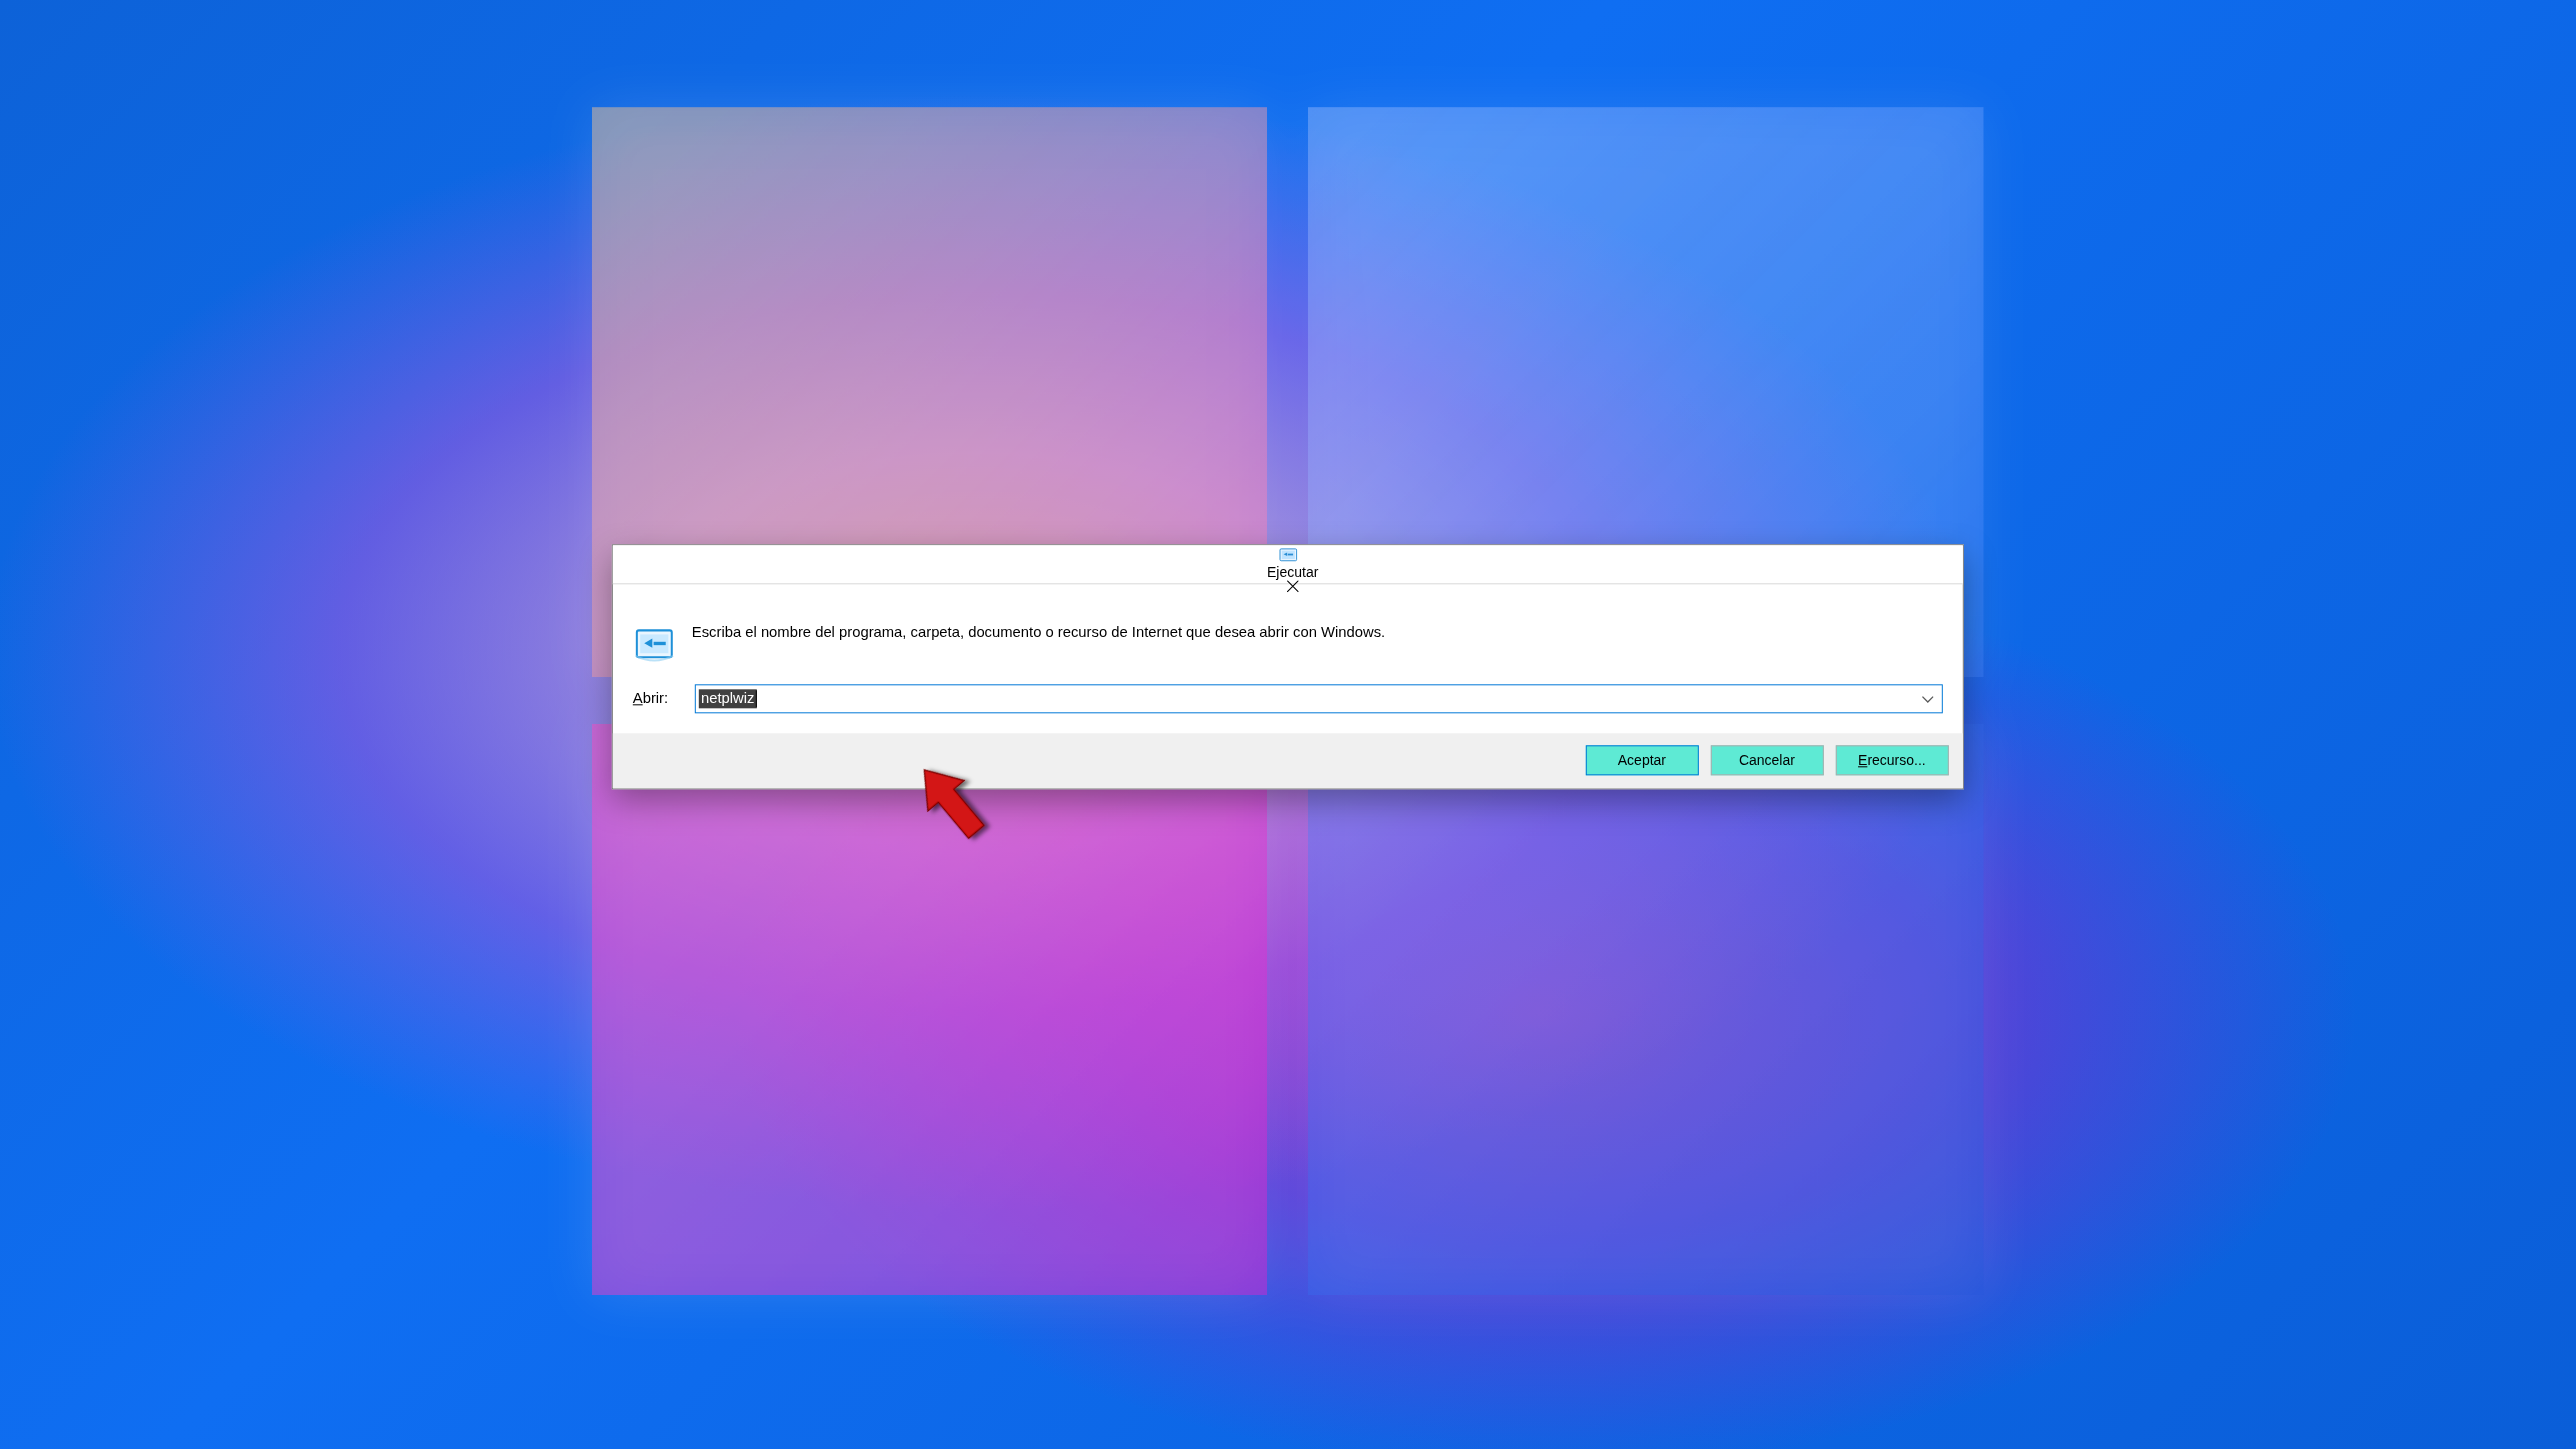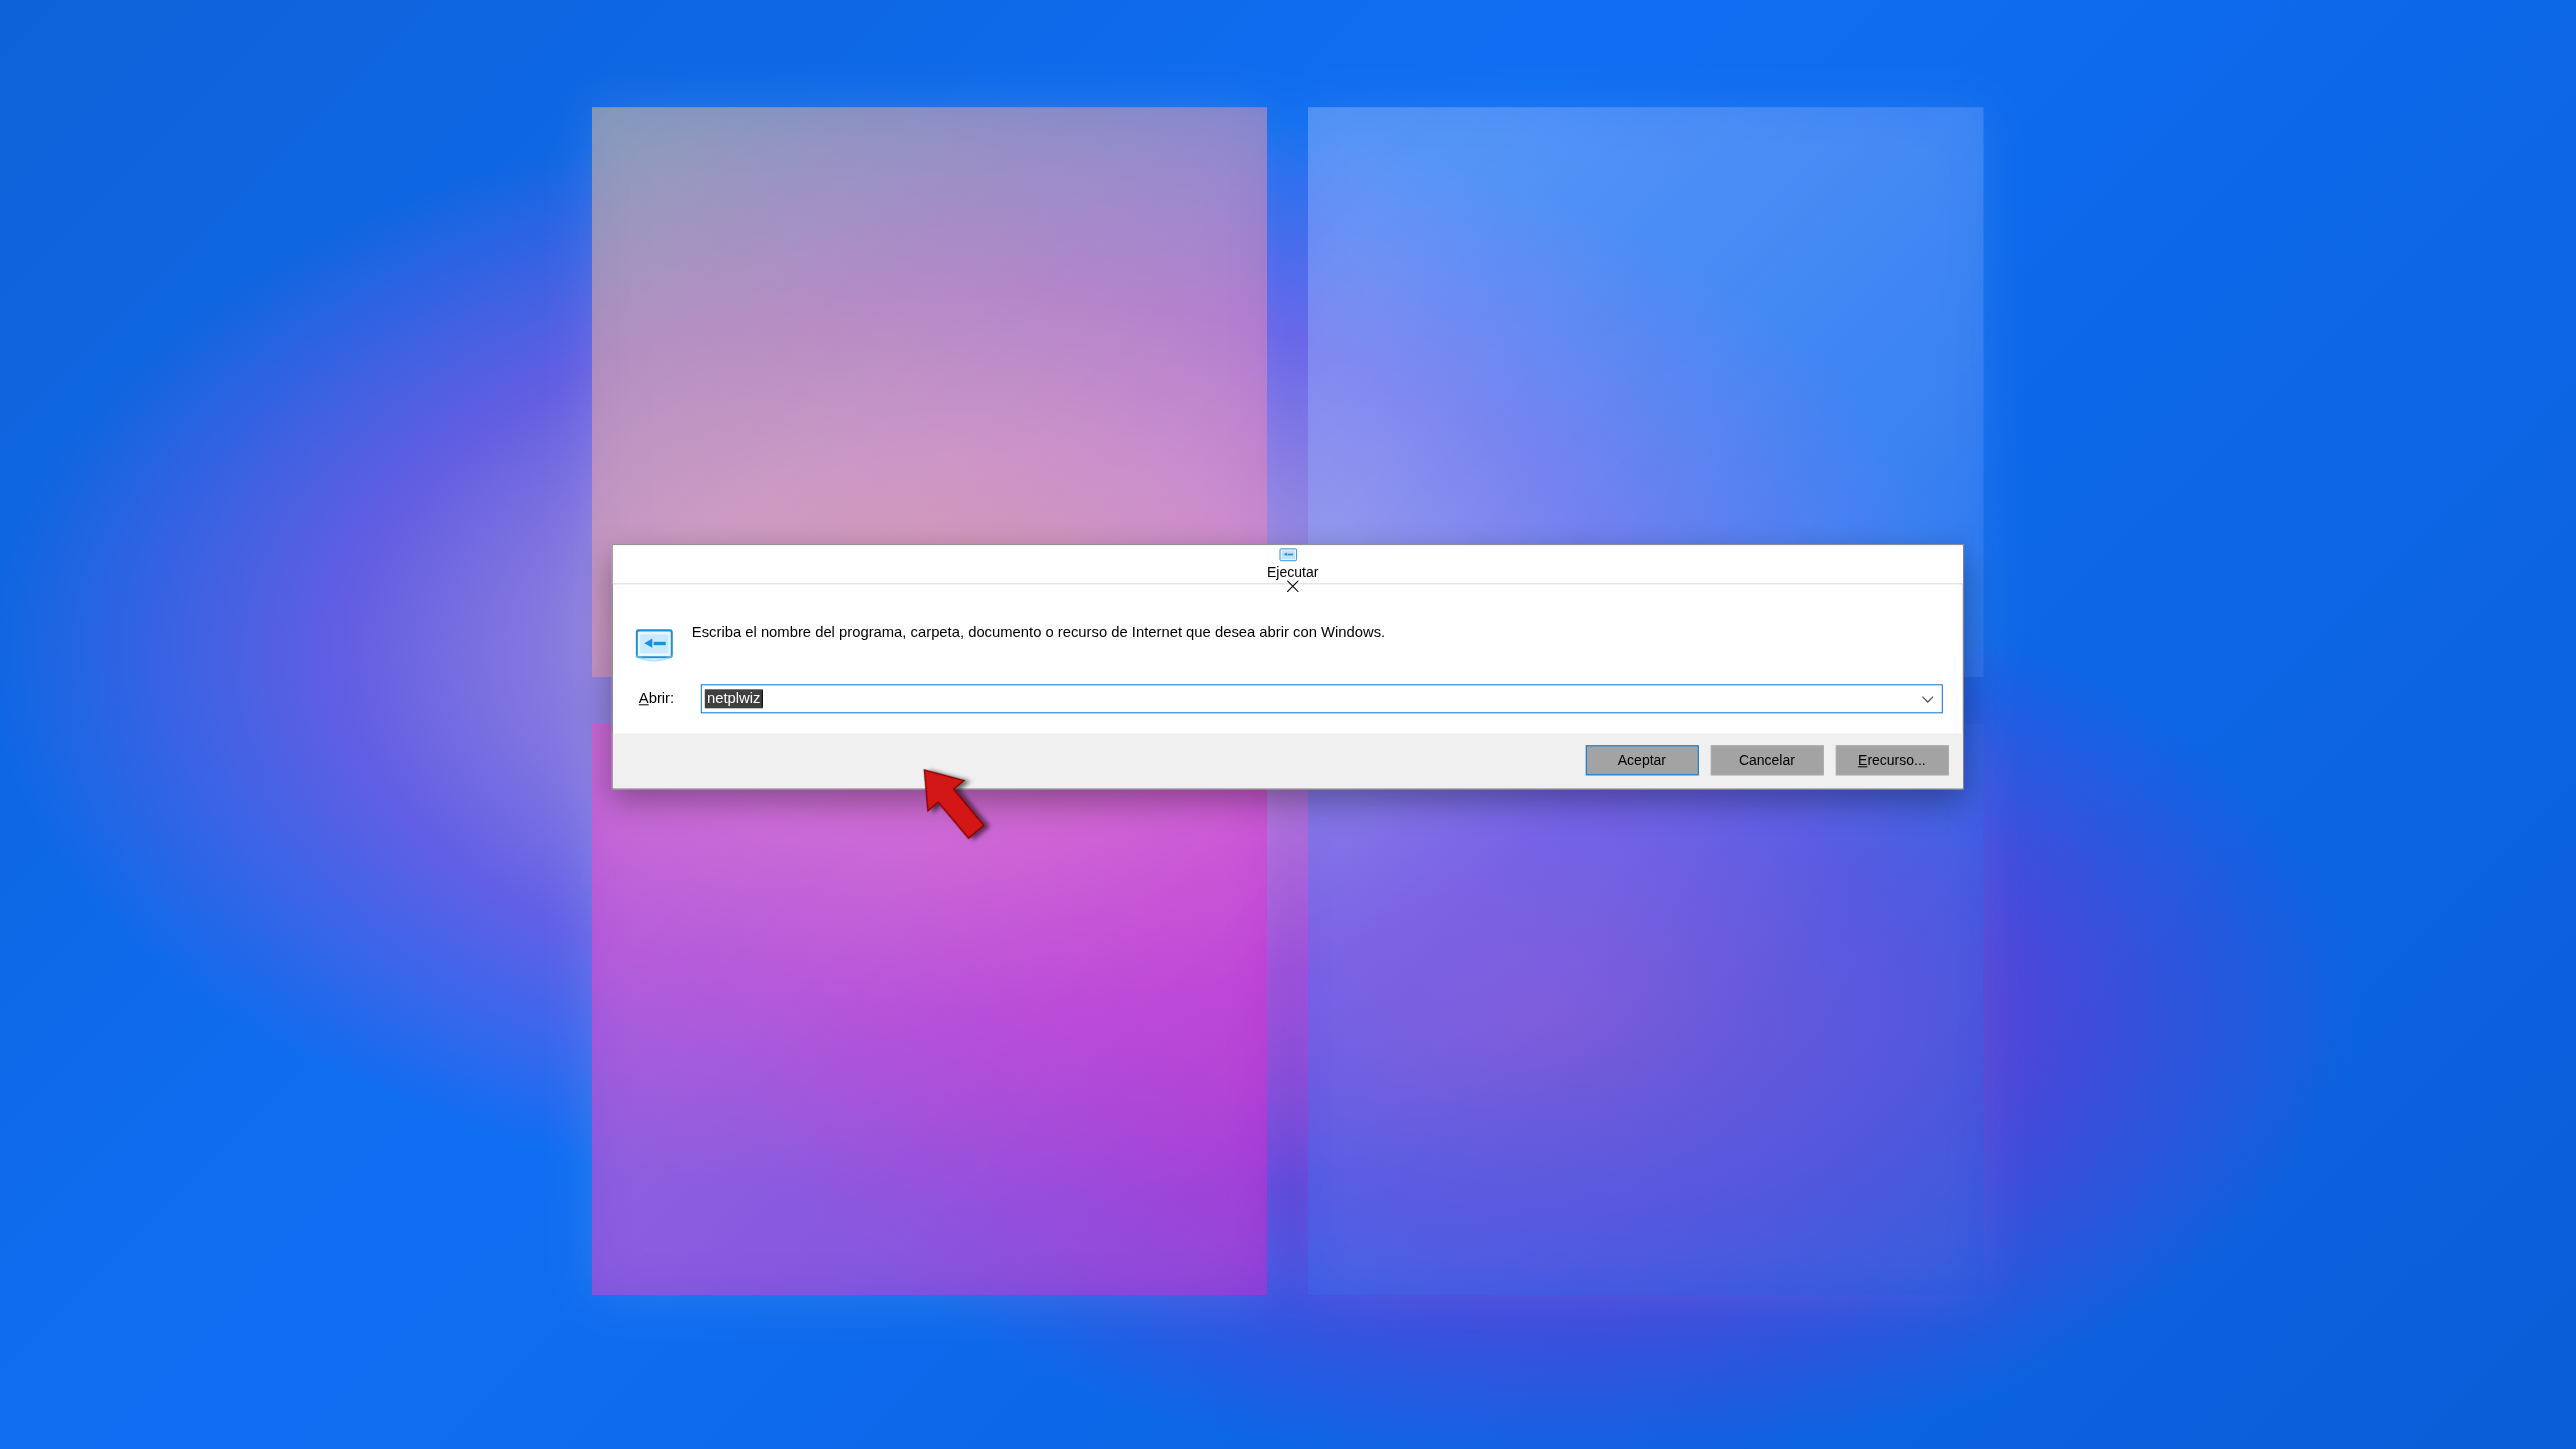"Abrir:" .input-row { margin-left: 6px -> none }
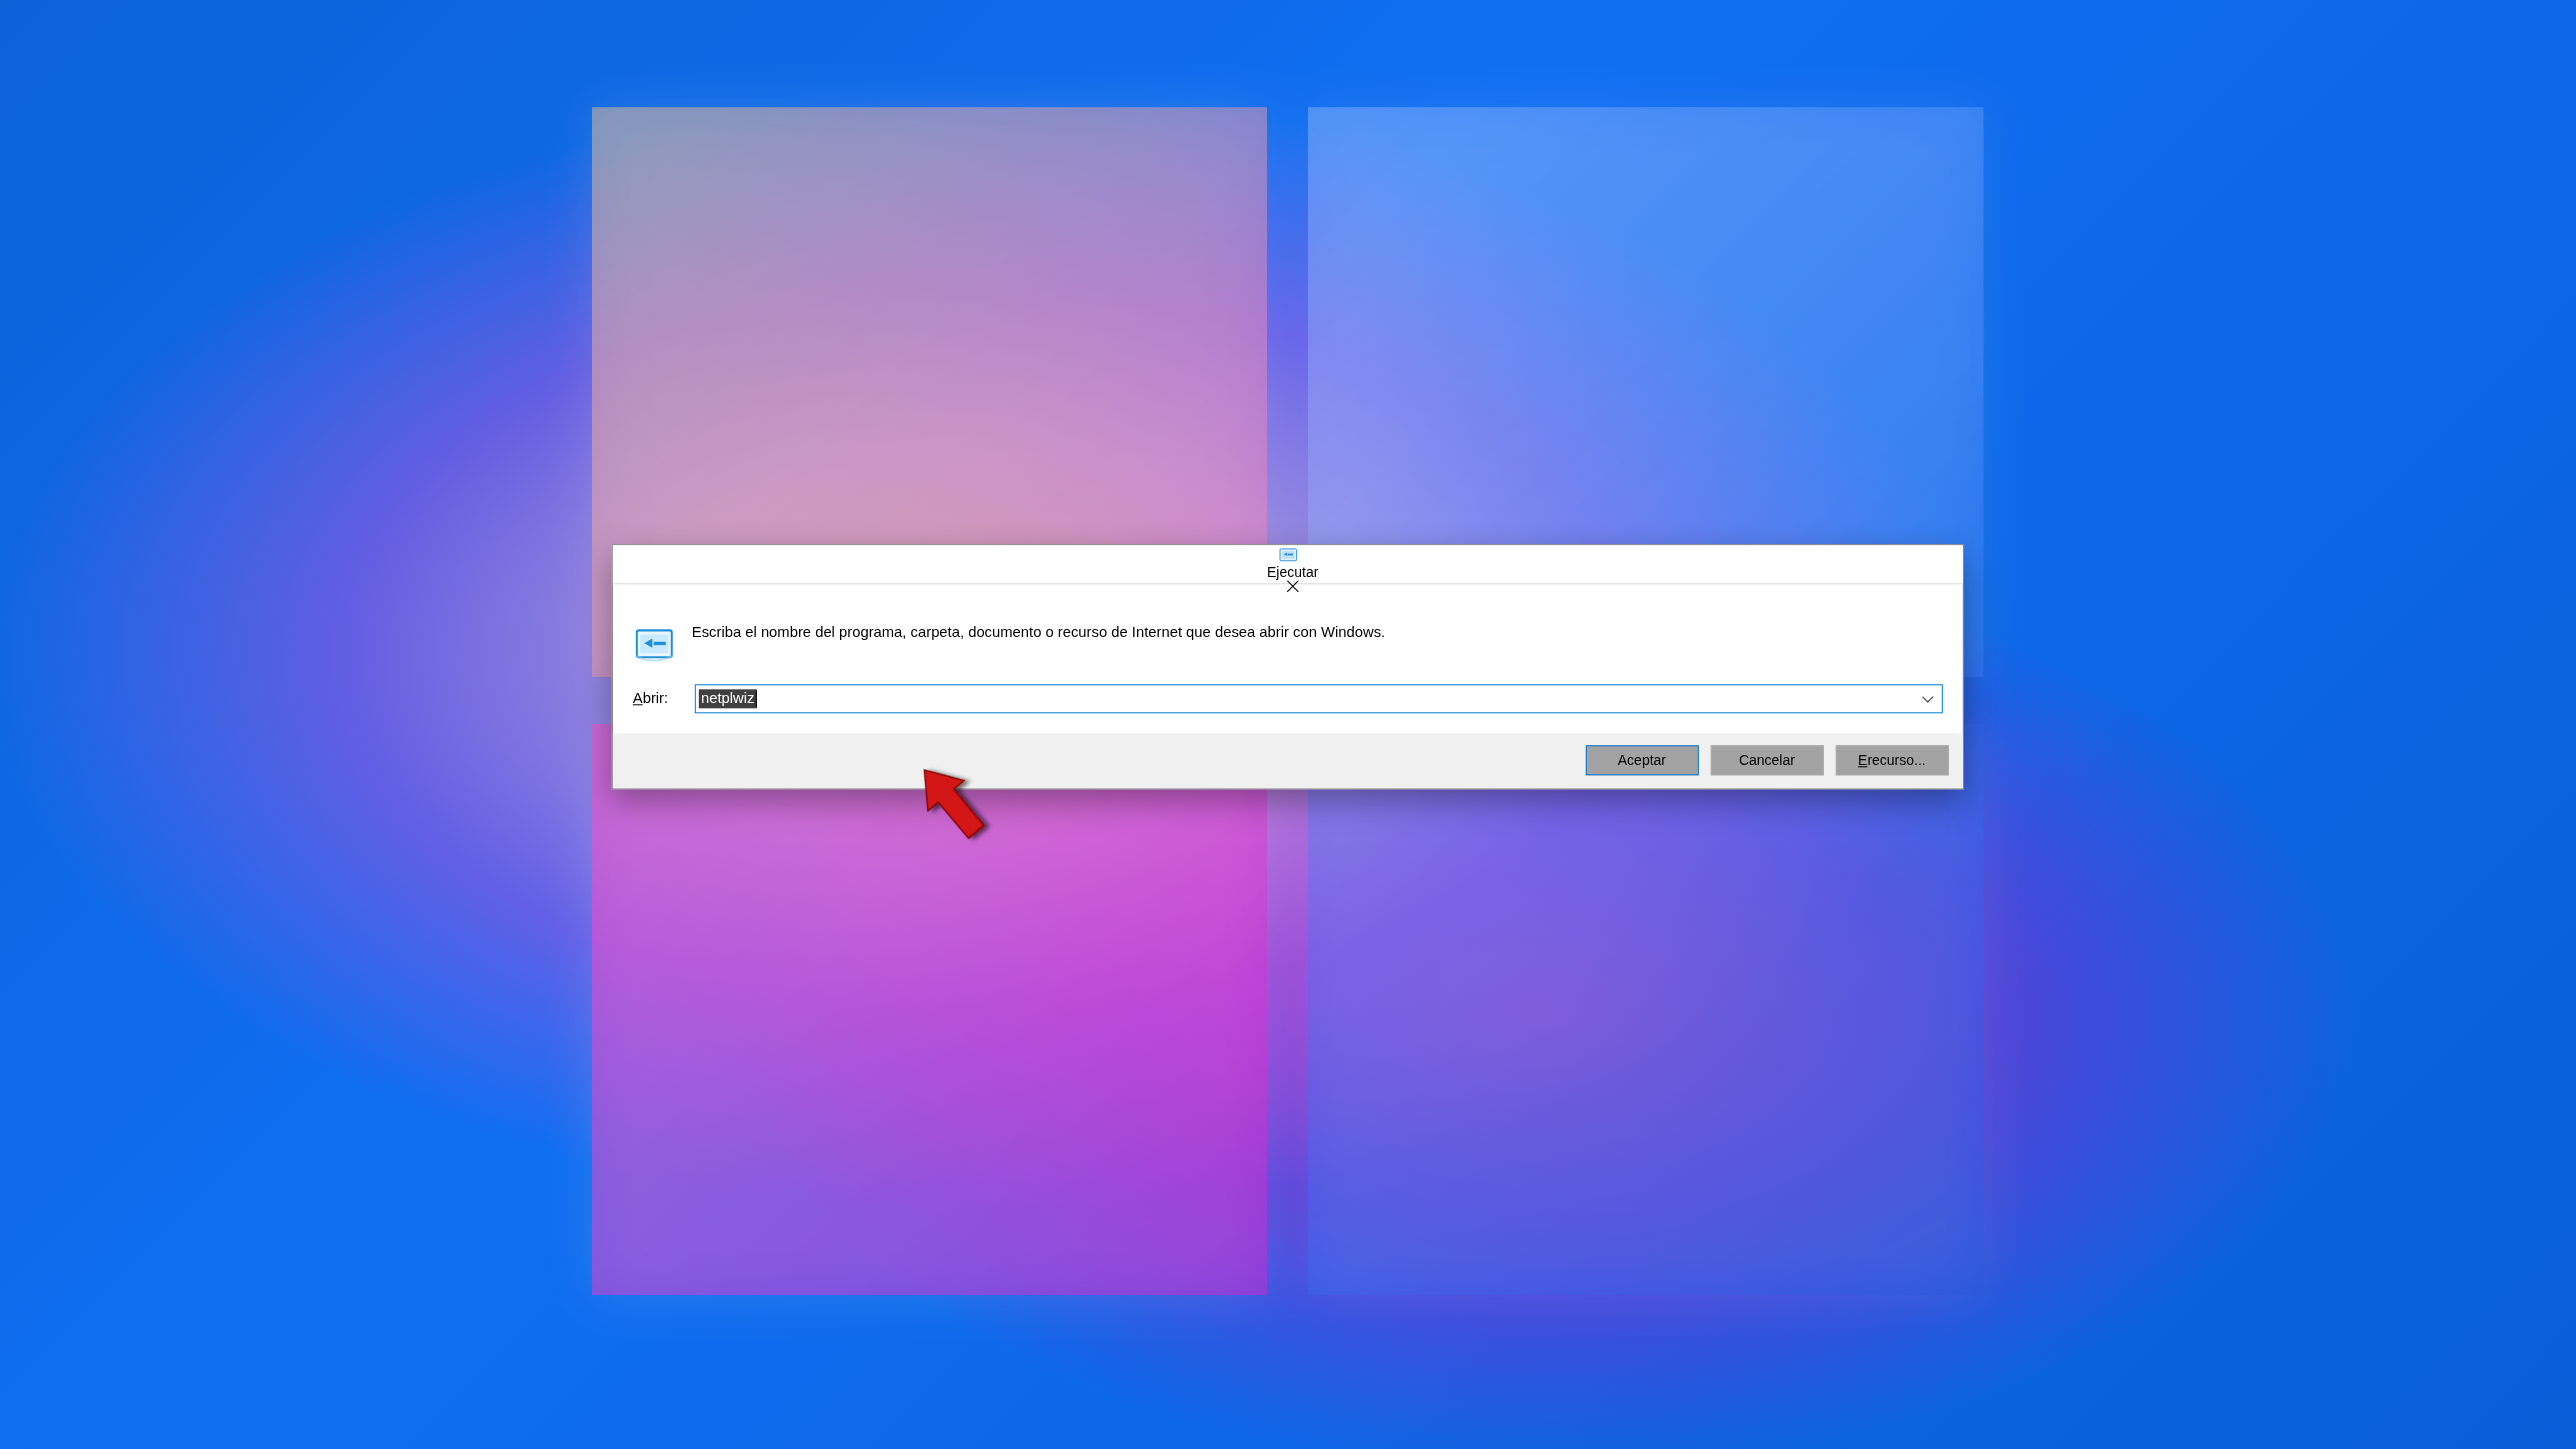"Aceptar" .btn { background: #a3a3a3 -> #5eead4 }
